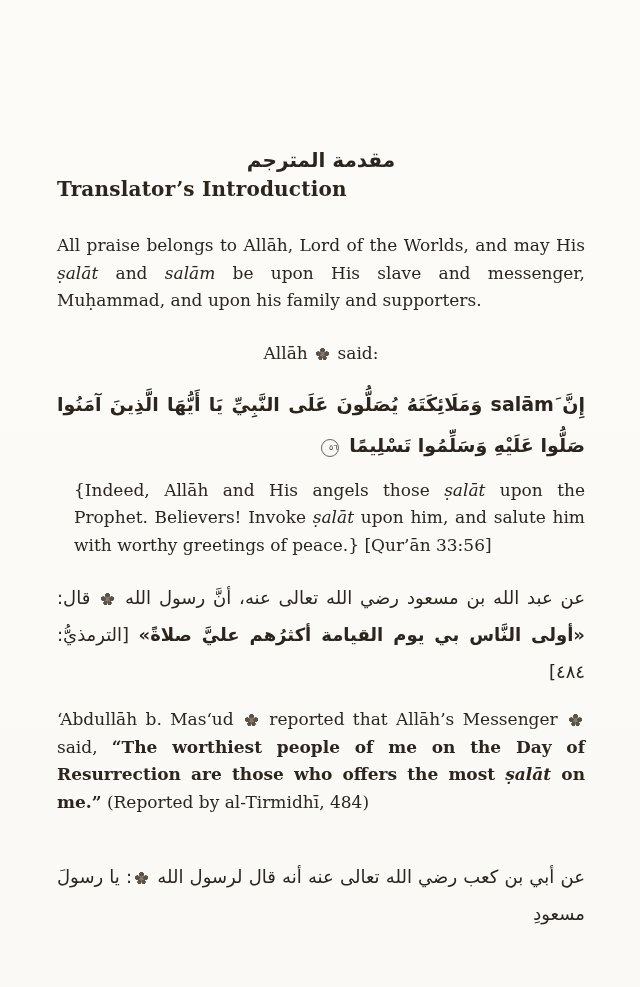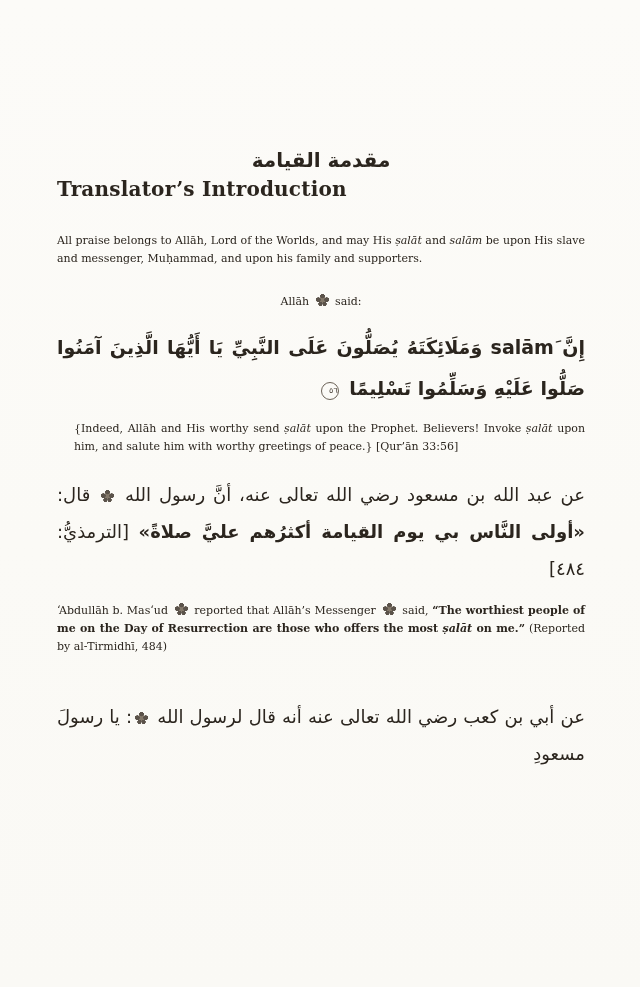"مقدمة القيامة" h1.title-ar { text: القيامة -> المترجم }
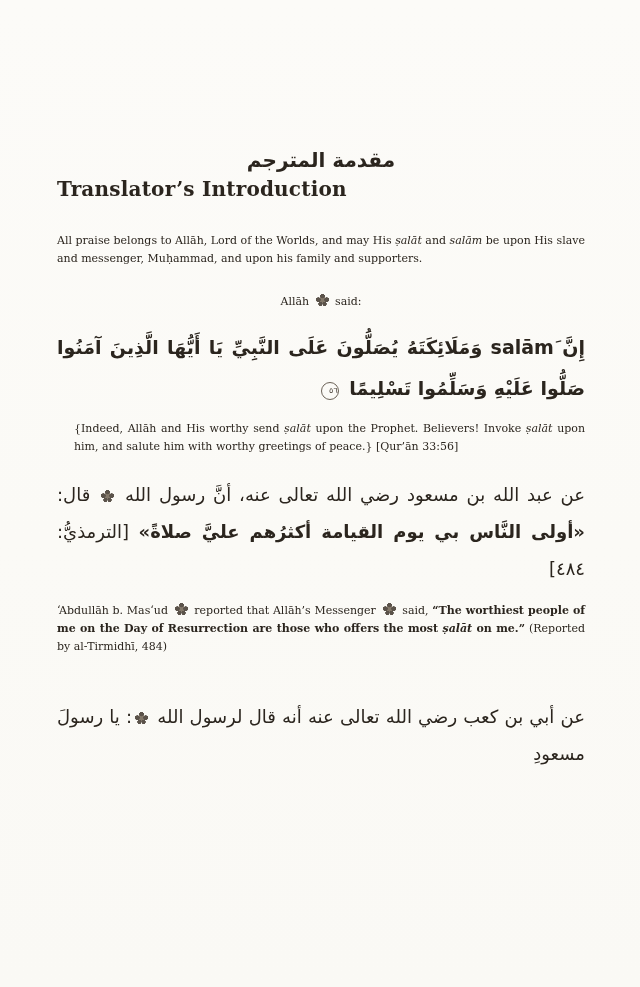"All praise belongs to Allāh," .en { font-size: 11px -> 17px }
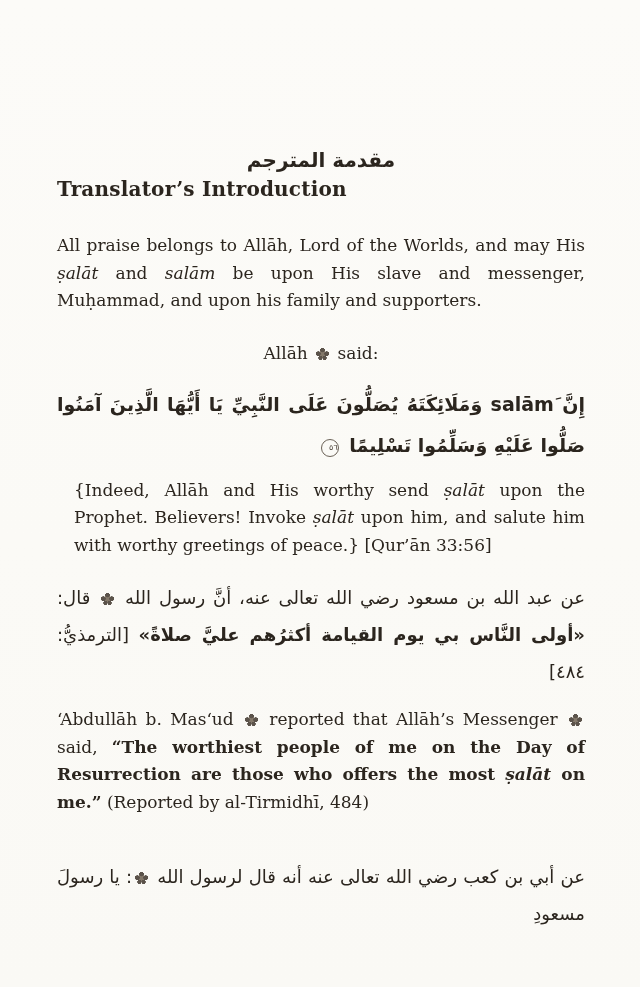"{Indeed, Allāh and His worthy" span { text: worthy send -> angels those }
